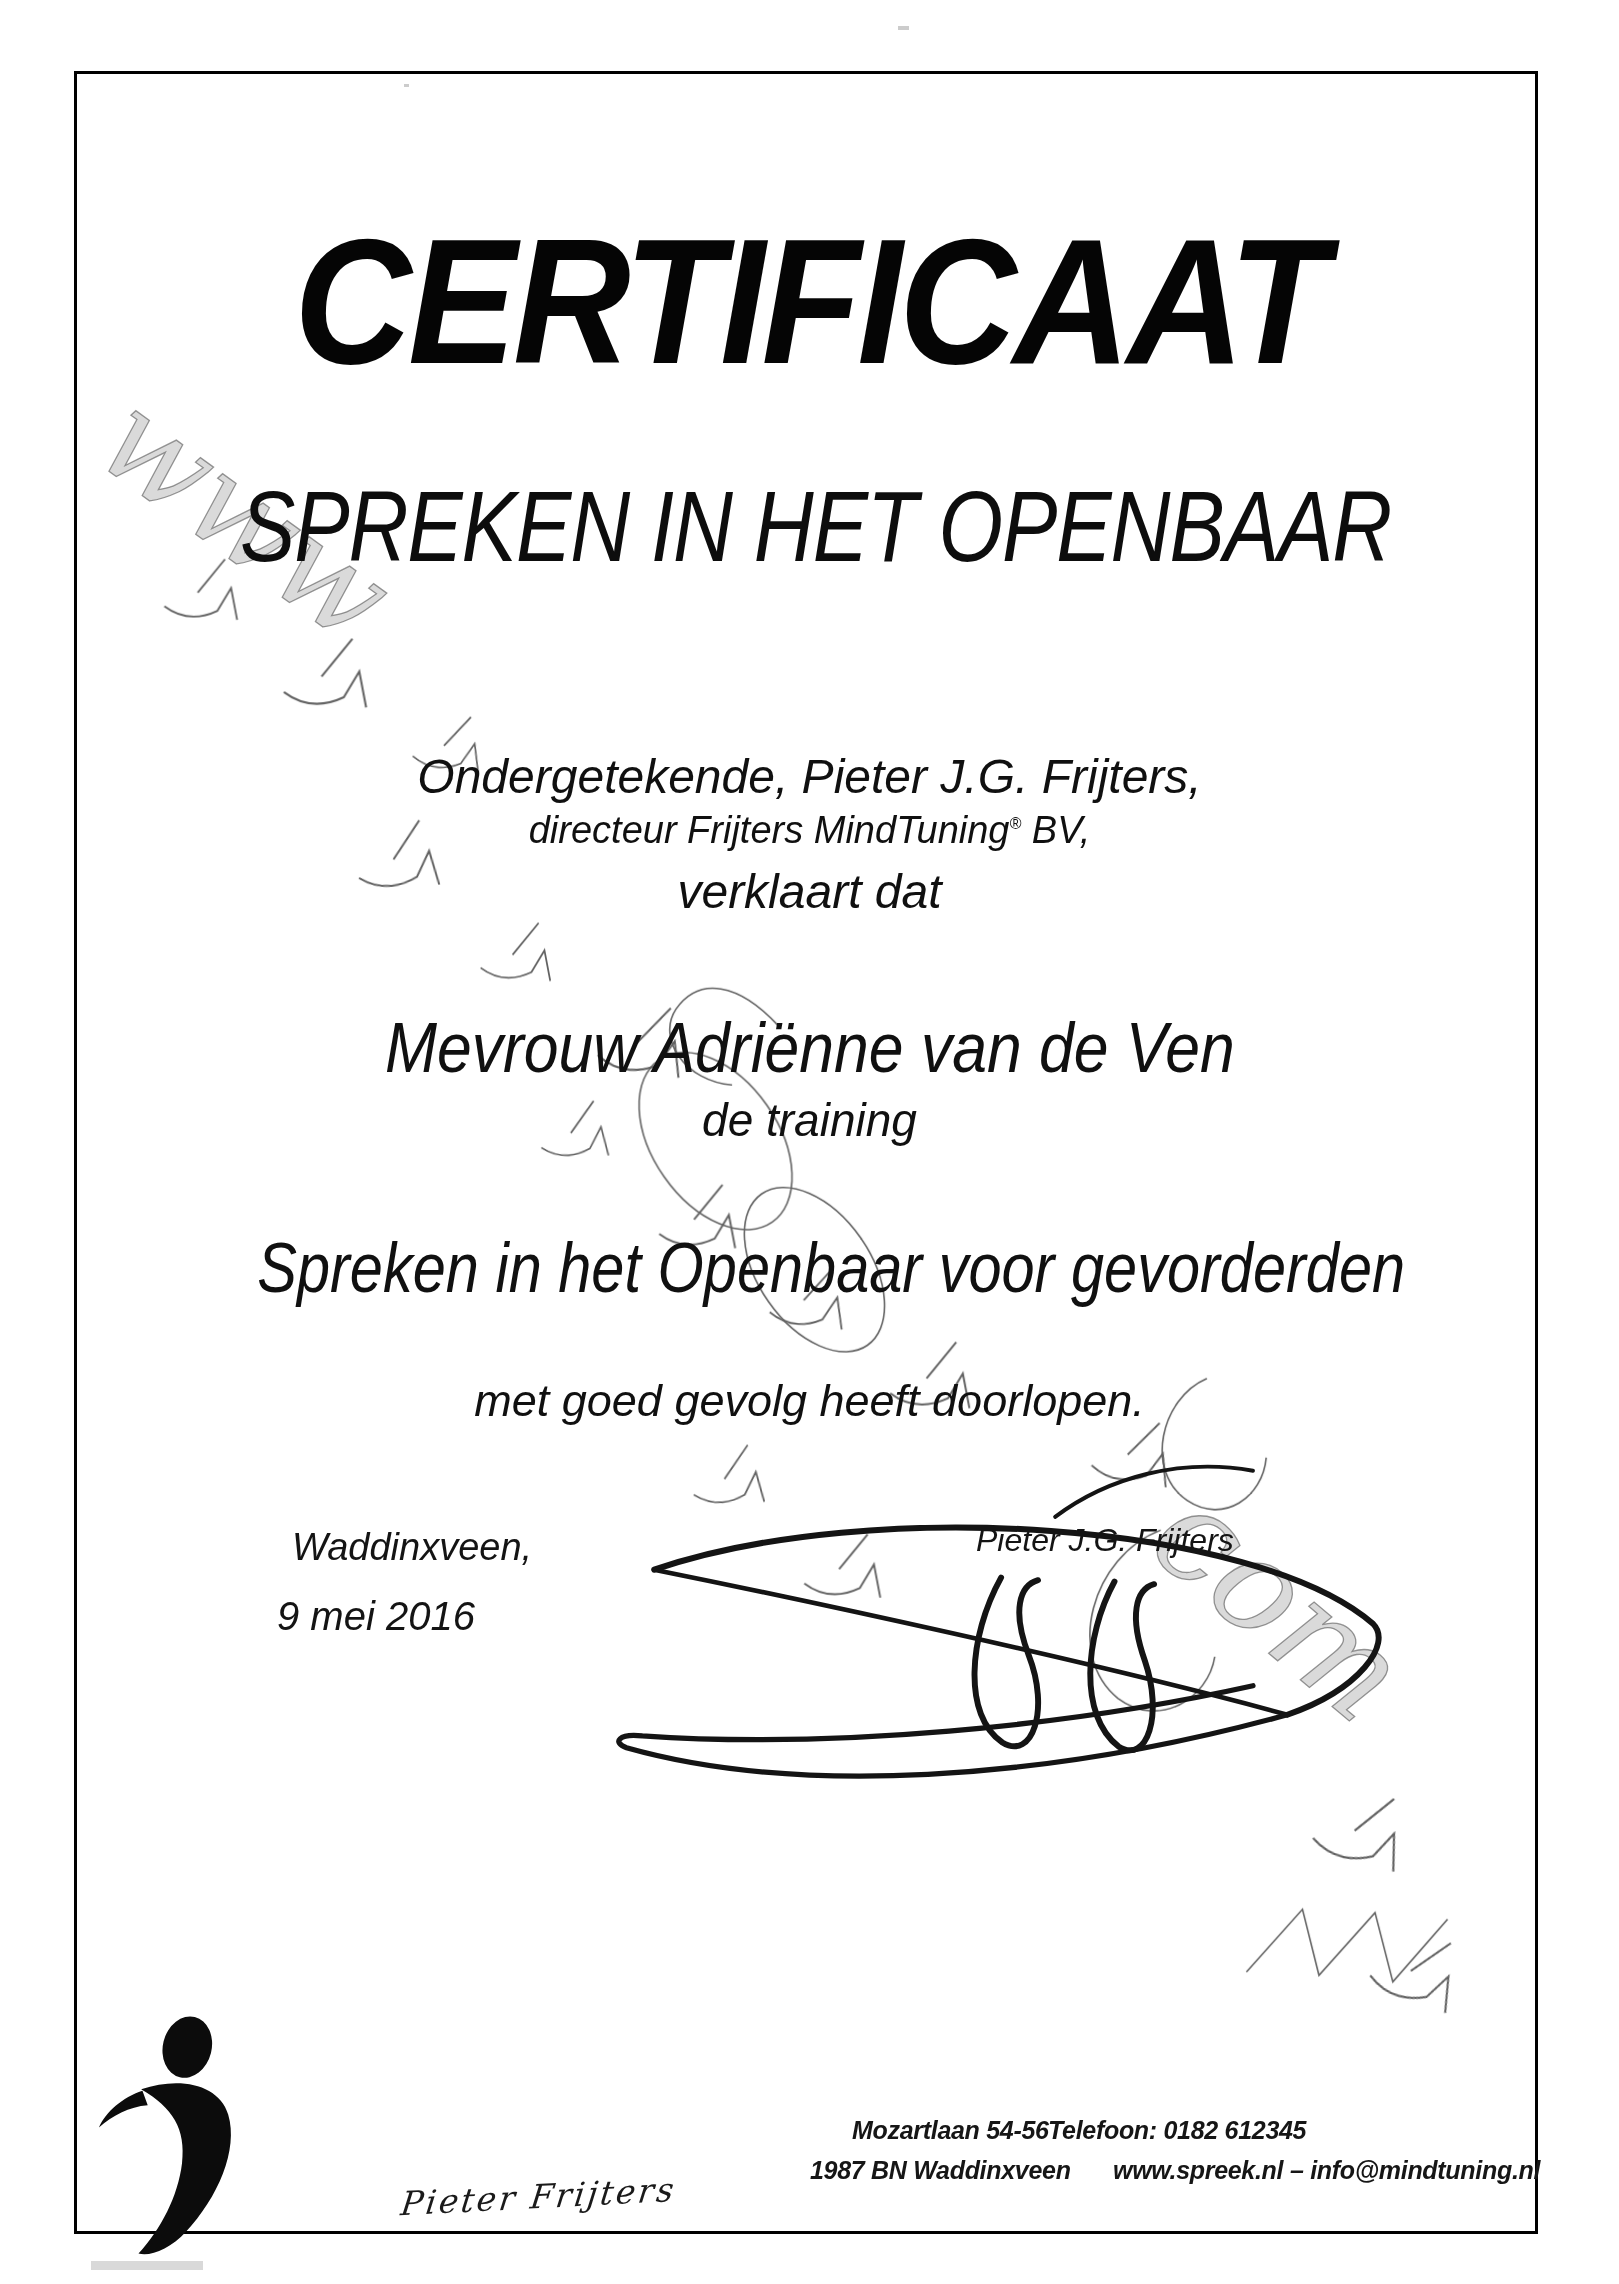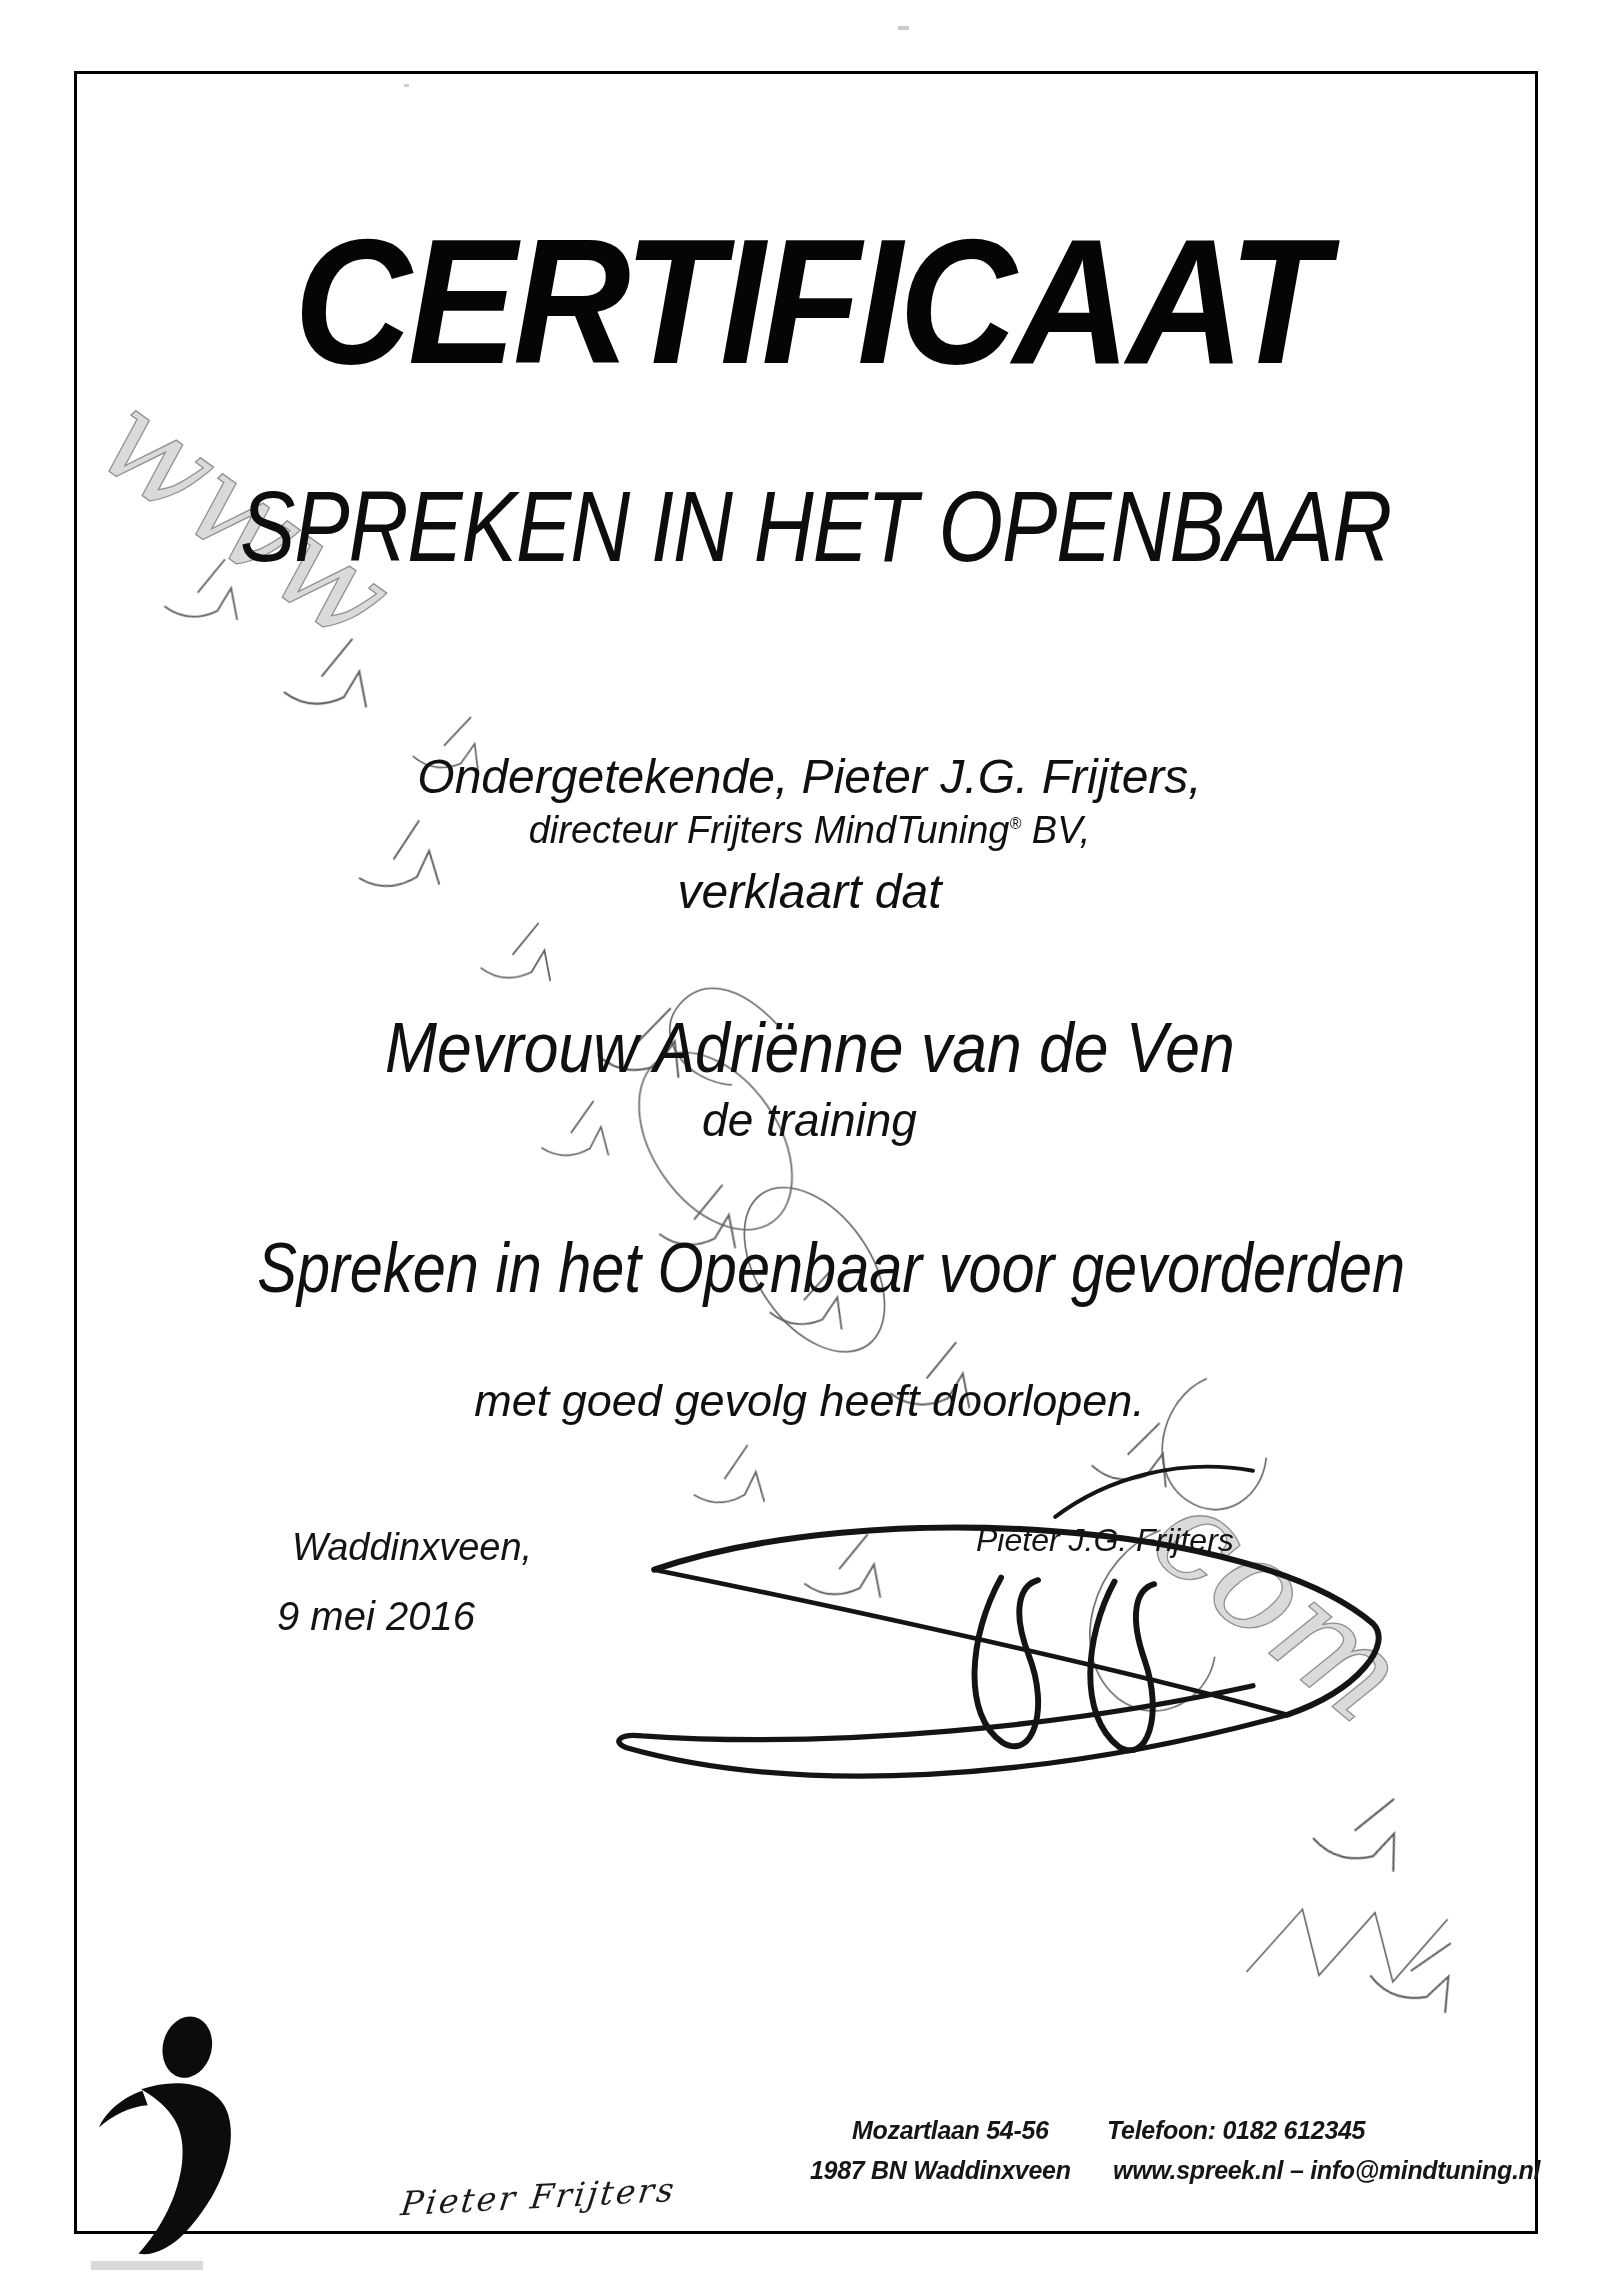"Telefoon: 0182 612345" div.abs { left: 1107px -> 1048px }
